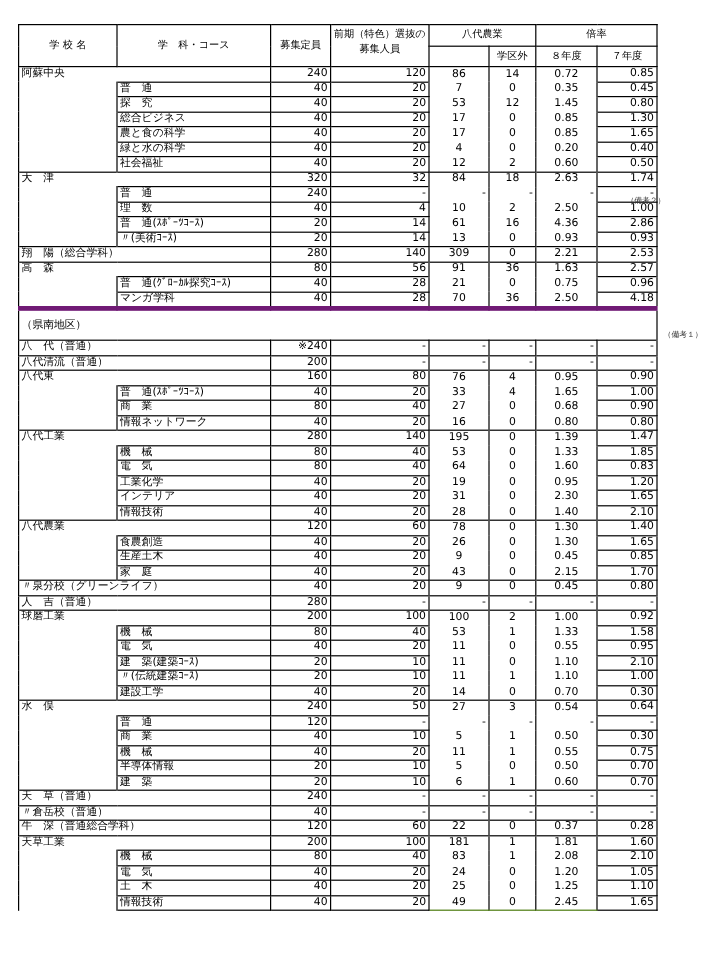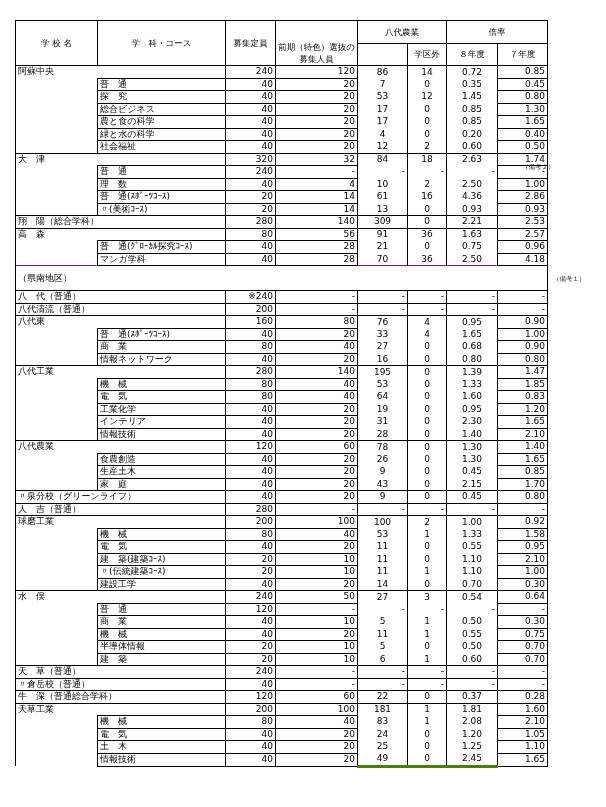"前期（特色）選抜の募集人員" th { padding-top: 20px -> 2px }
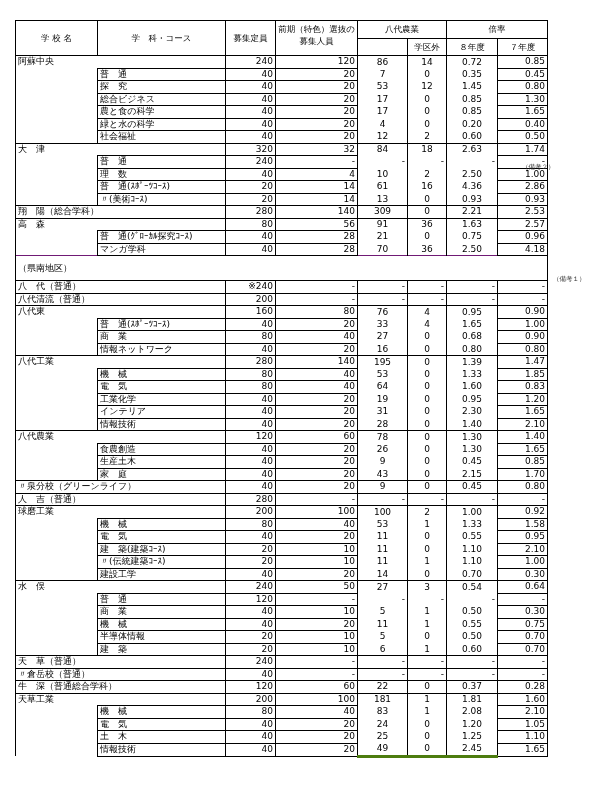"（県南地区）" tr.region td { border-top: 1px solid #701a75 -> 4px solid #701a75 }
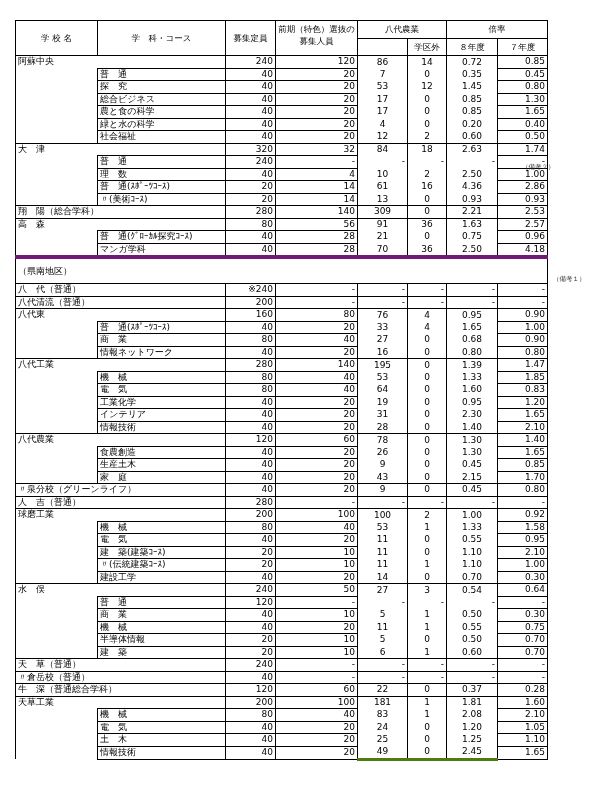"49" tbody tr:last-child td { border-bottom: 3px solid #4d7c0f -> 1px solid #4d7c0f }
